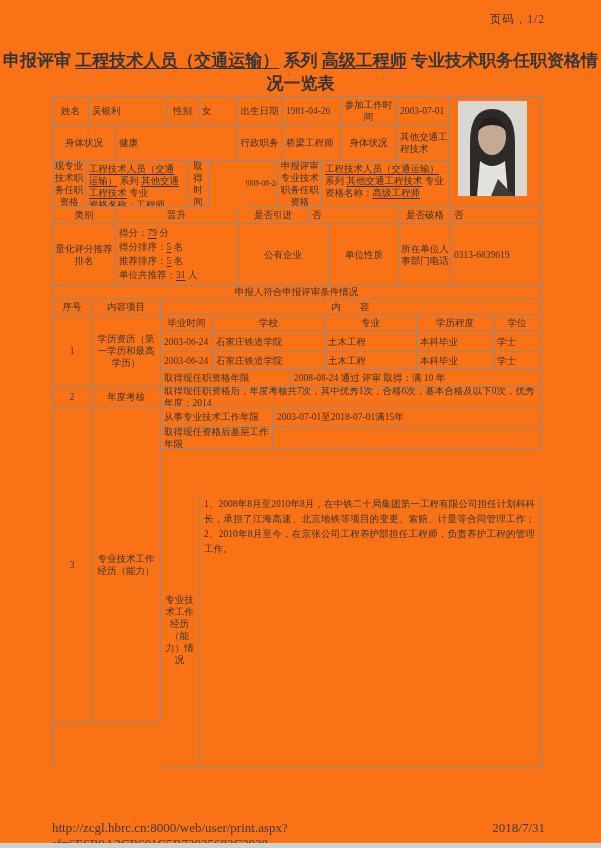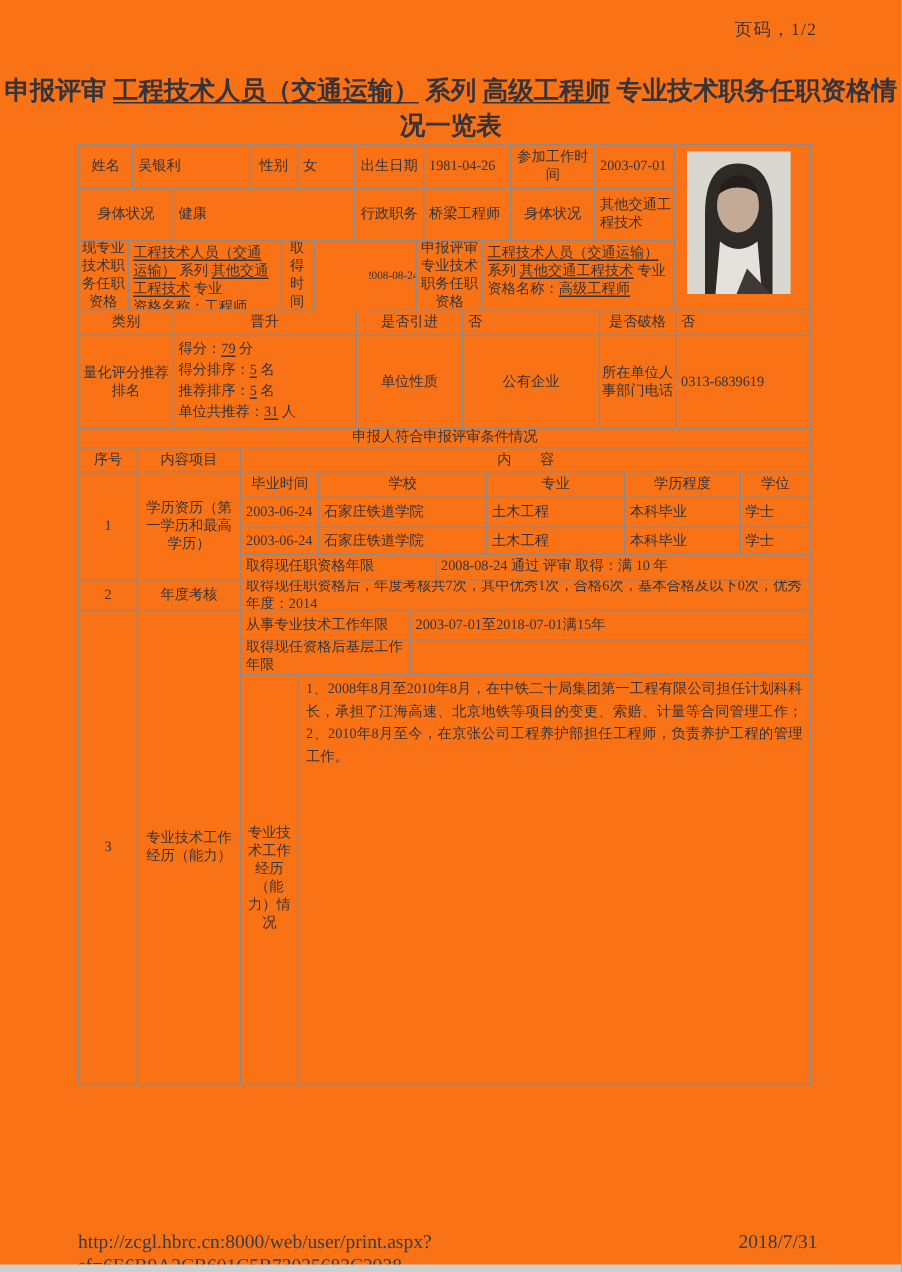"单位性质" div.c { order: before "公有企业" -> after "公有企业" }
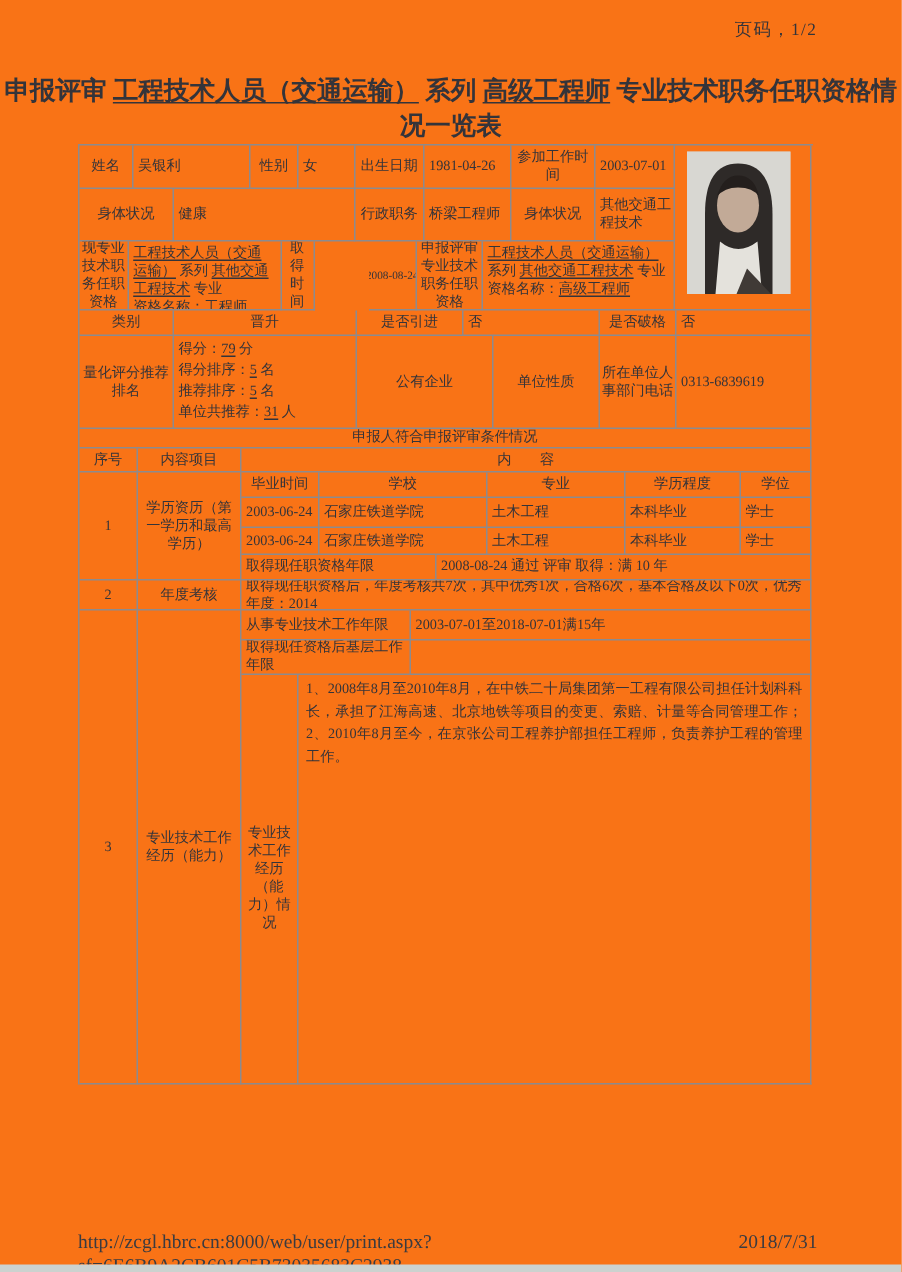"1、2008年8月至2010年8月，在中铁二十局集团第一工程有限公司担任计划科科" .x3 .c { margin-top: none -> 44px }
